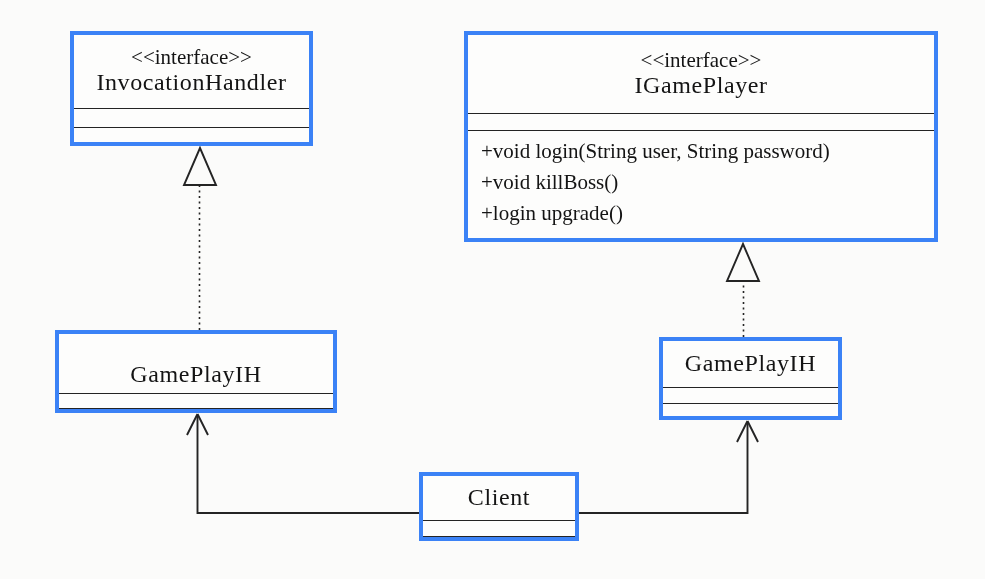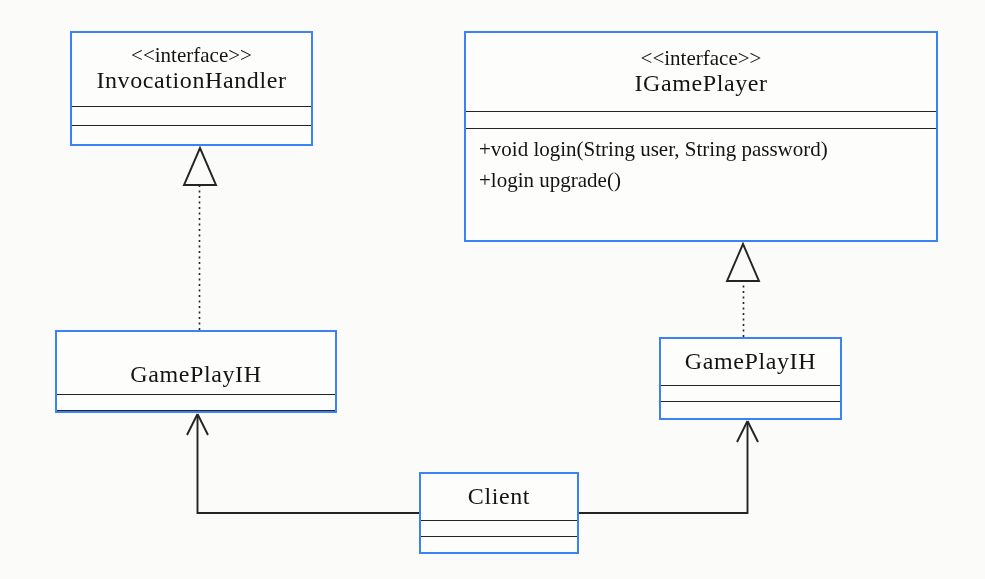"<<interface>>" .uml-class { border: 2px solid #3b82f6 -> 4px solid #3b82f6 }
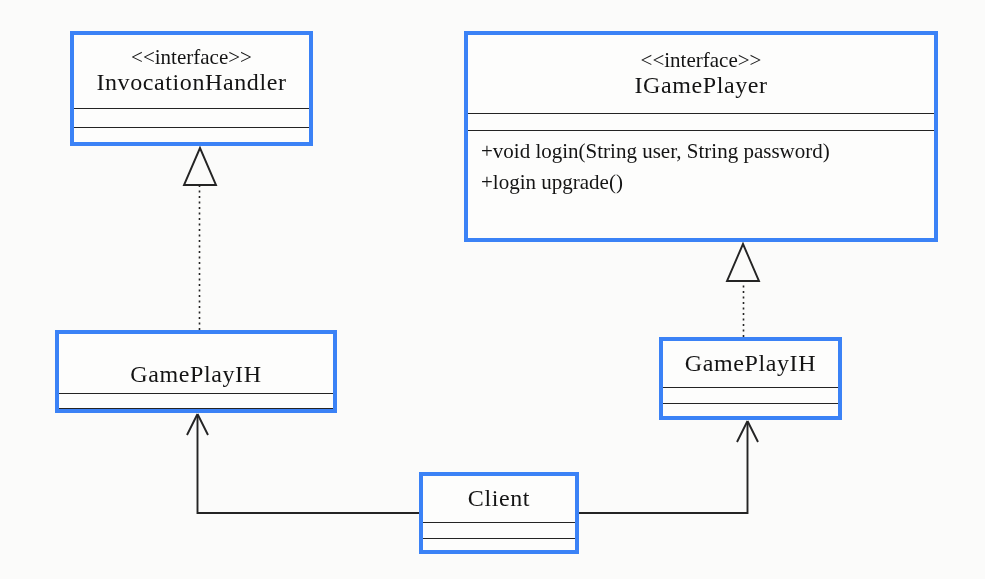"+void killBoss()" div.method-line { html: none -> <div>+void killBoss()</div> }
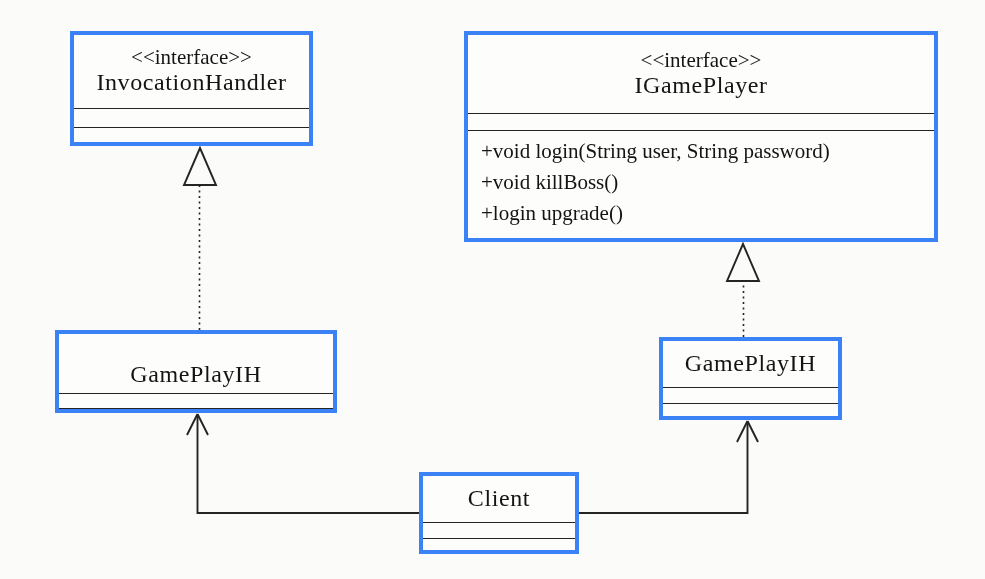"Client" div.uml-class { height: 82px -> 69px }
